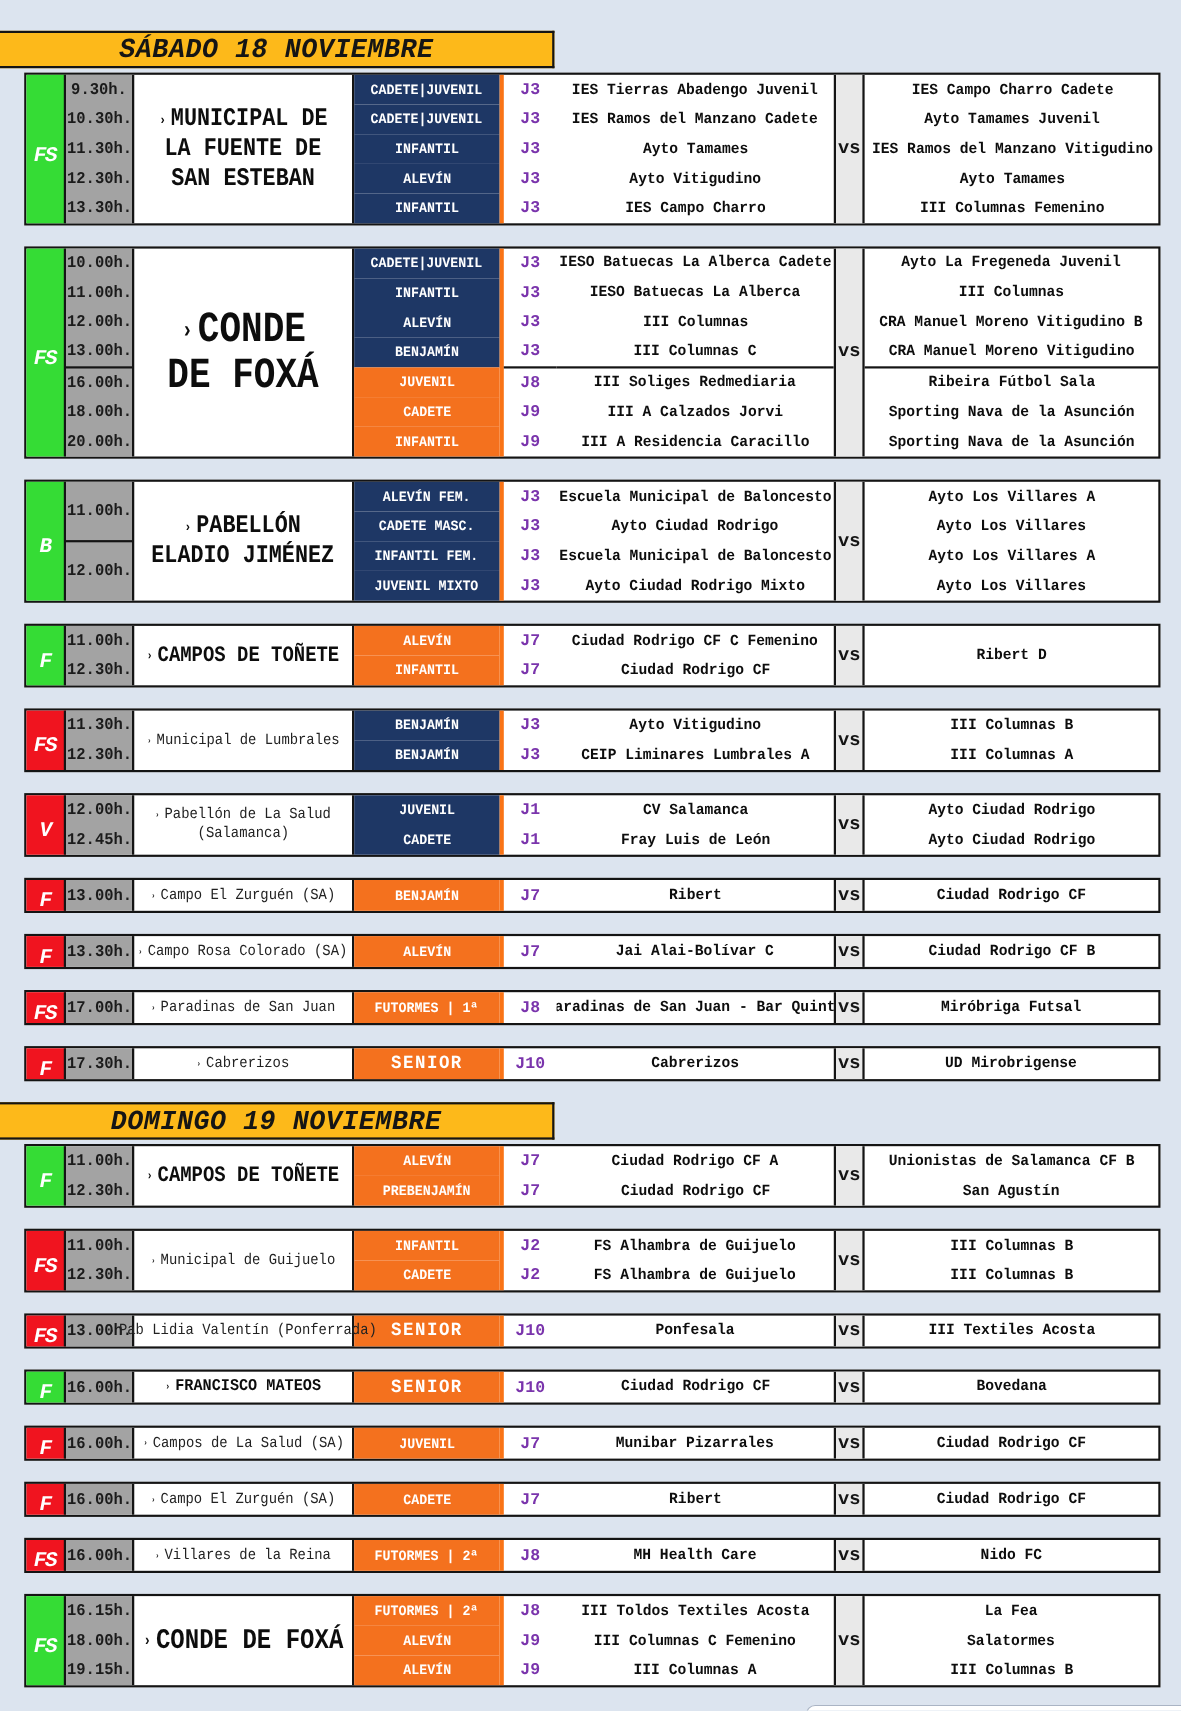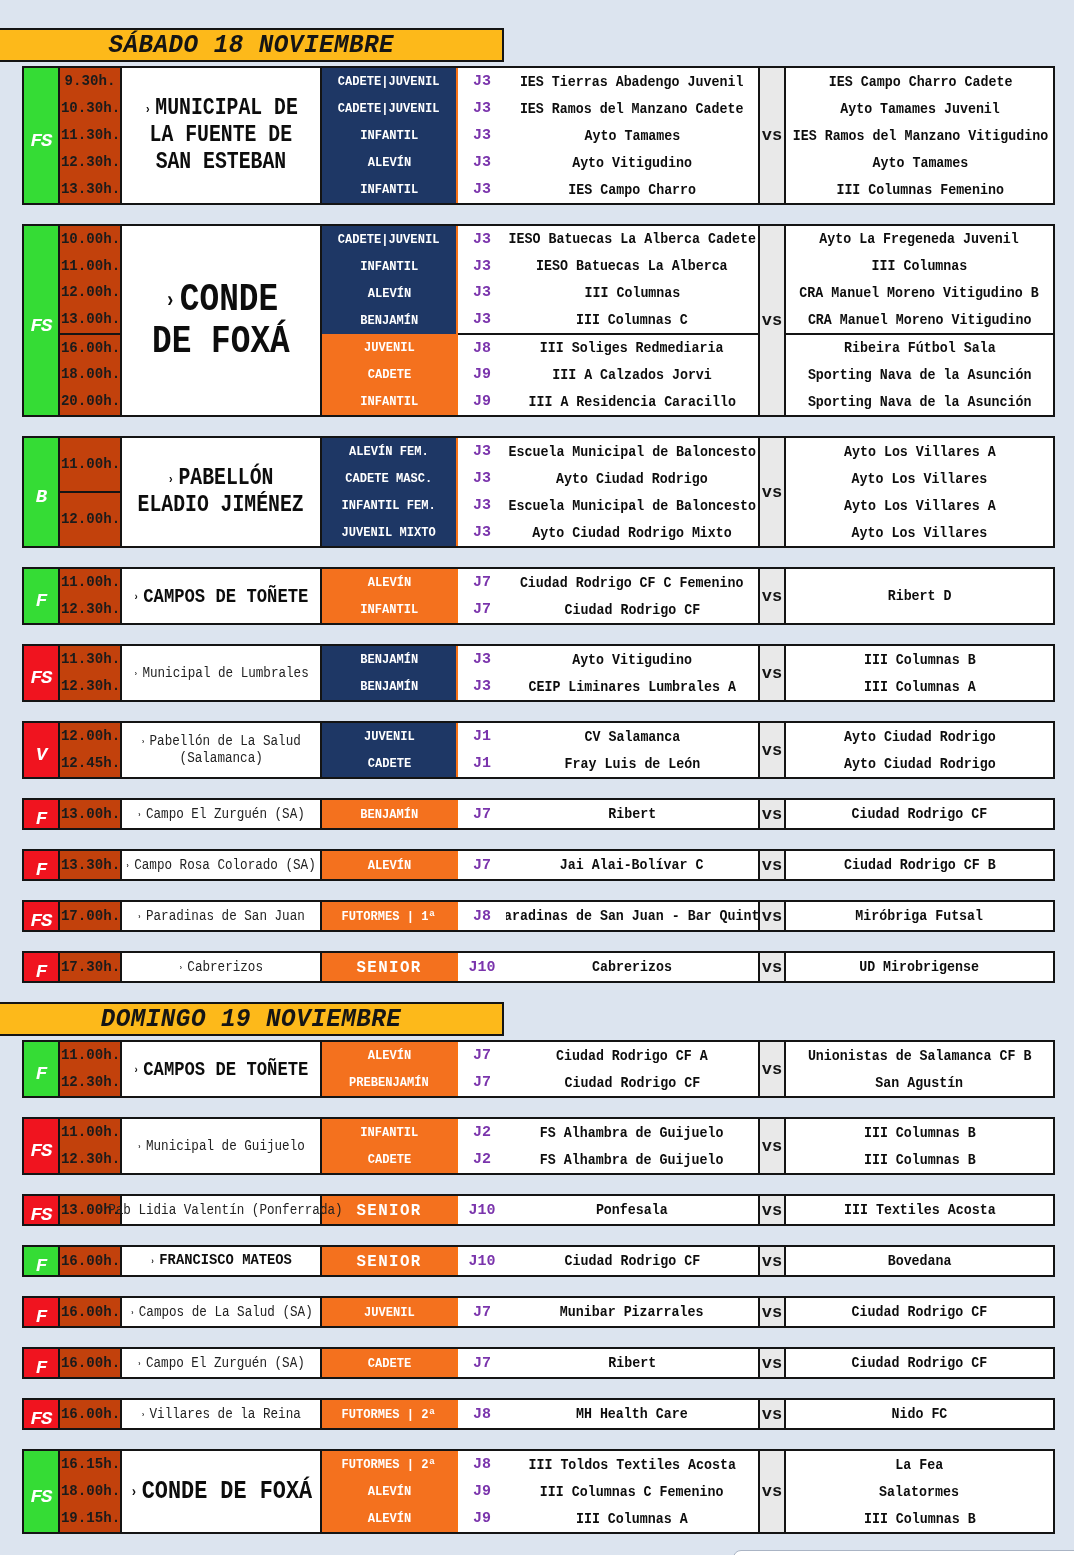"9.30h." .time-col { background: #c2410c -> #a3a3a3 }
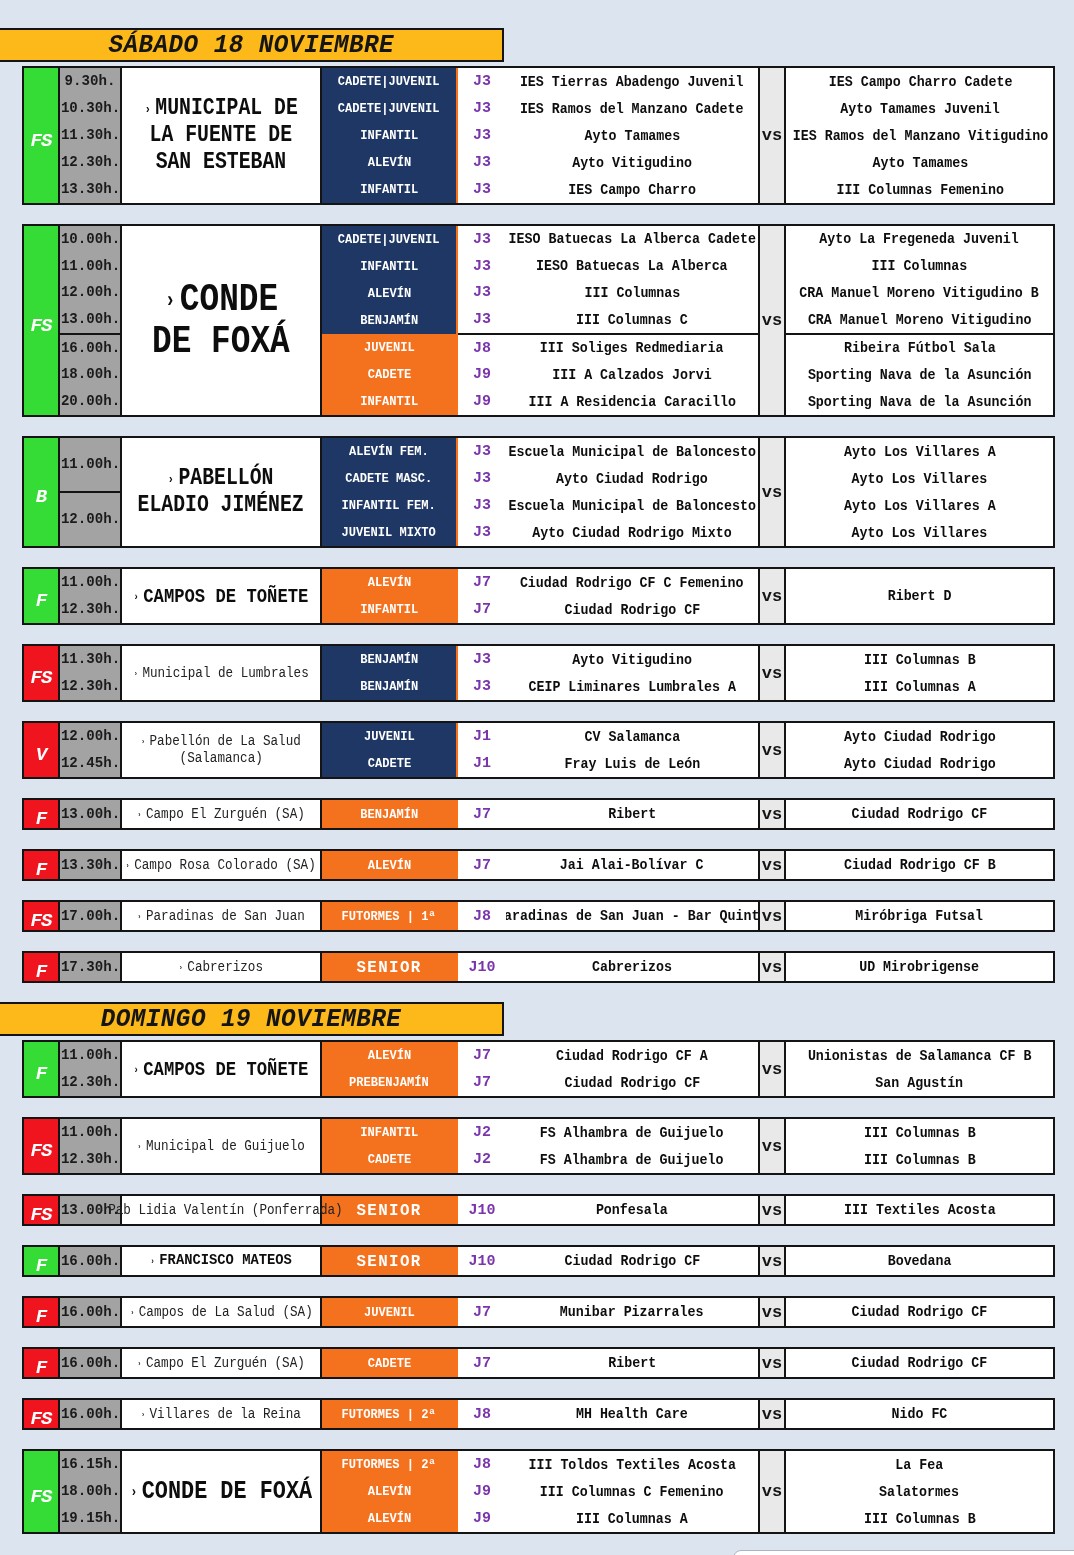"CADETE|JUVENIL" .cat-col { border-right: 2px solid #f97316 -> 4px solid #f97316 }
